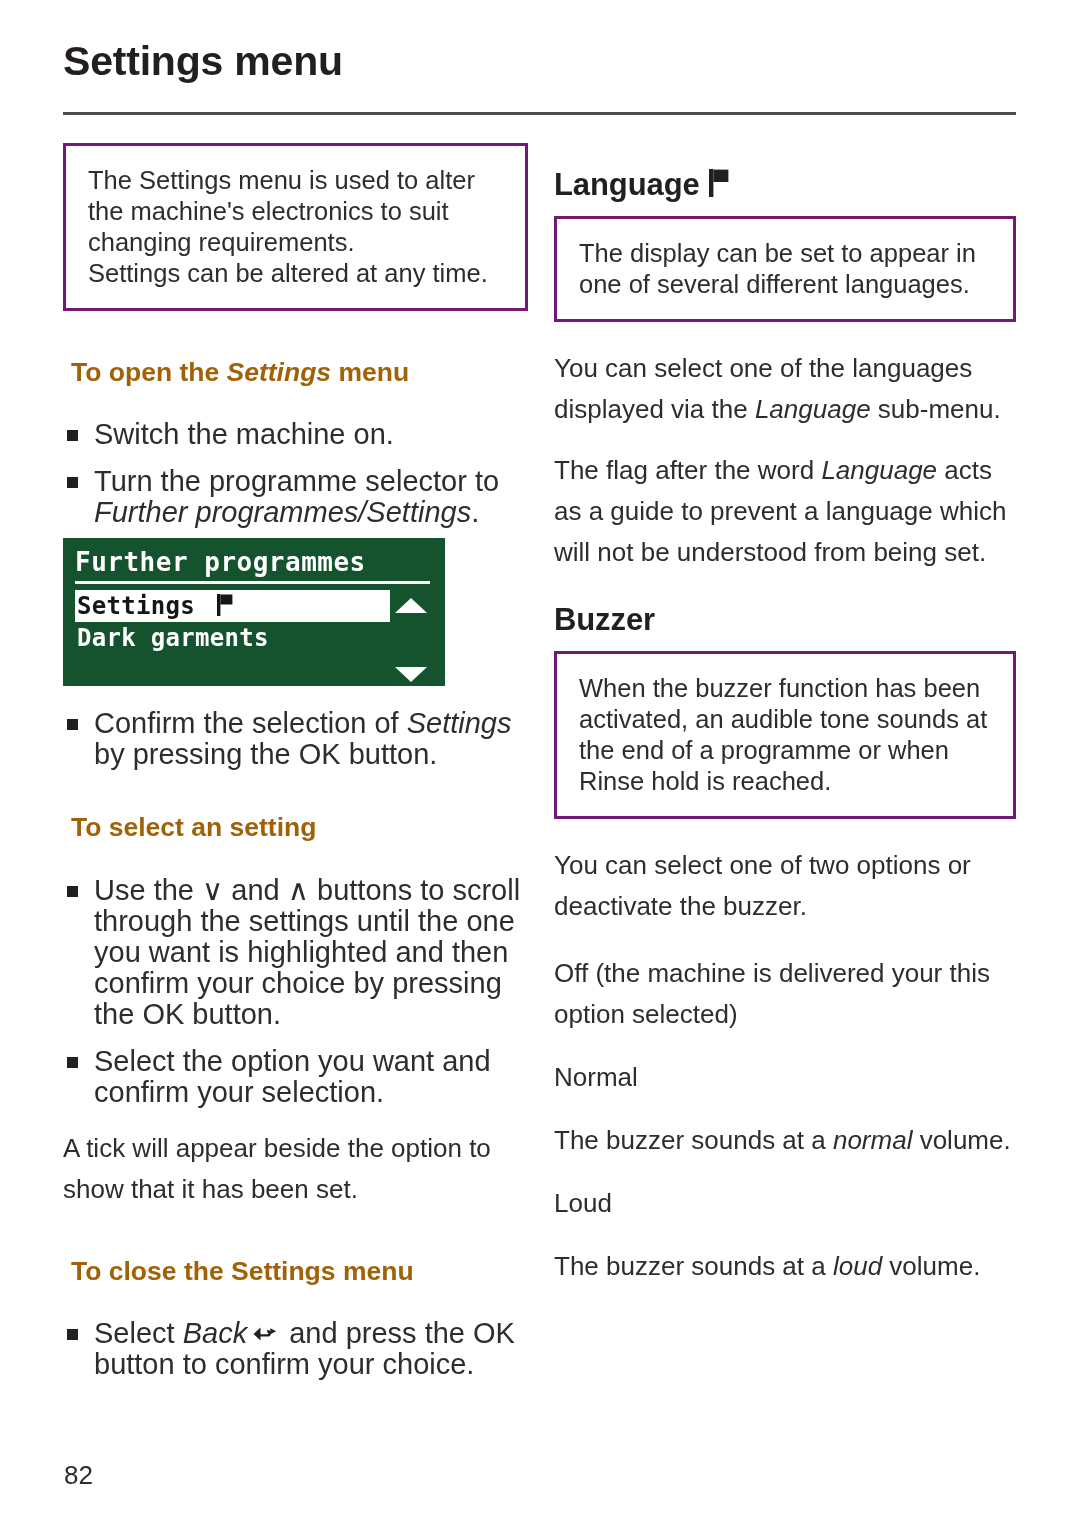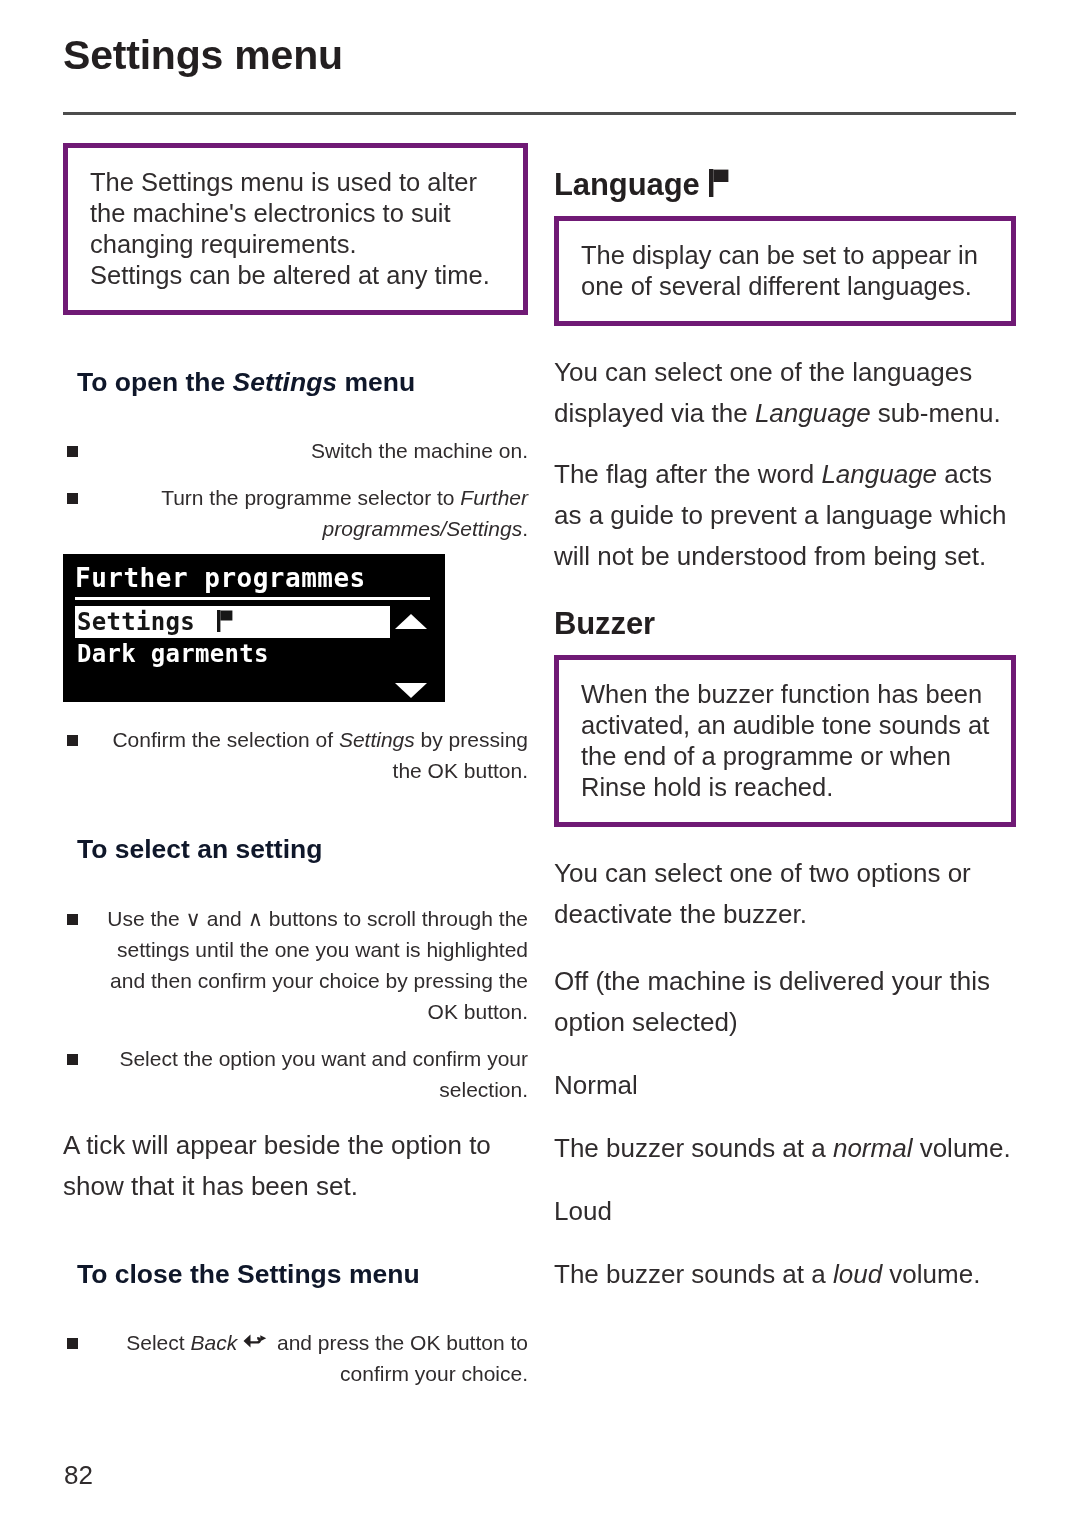"Settings menu" .page-title { top: 34px -> 40px }
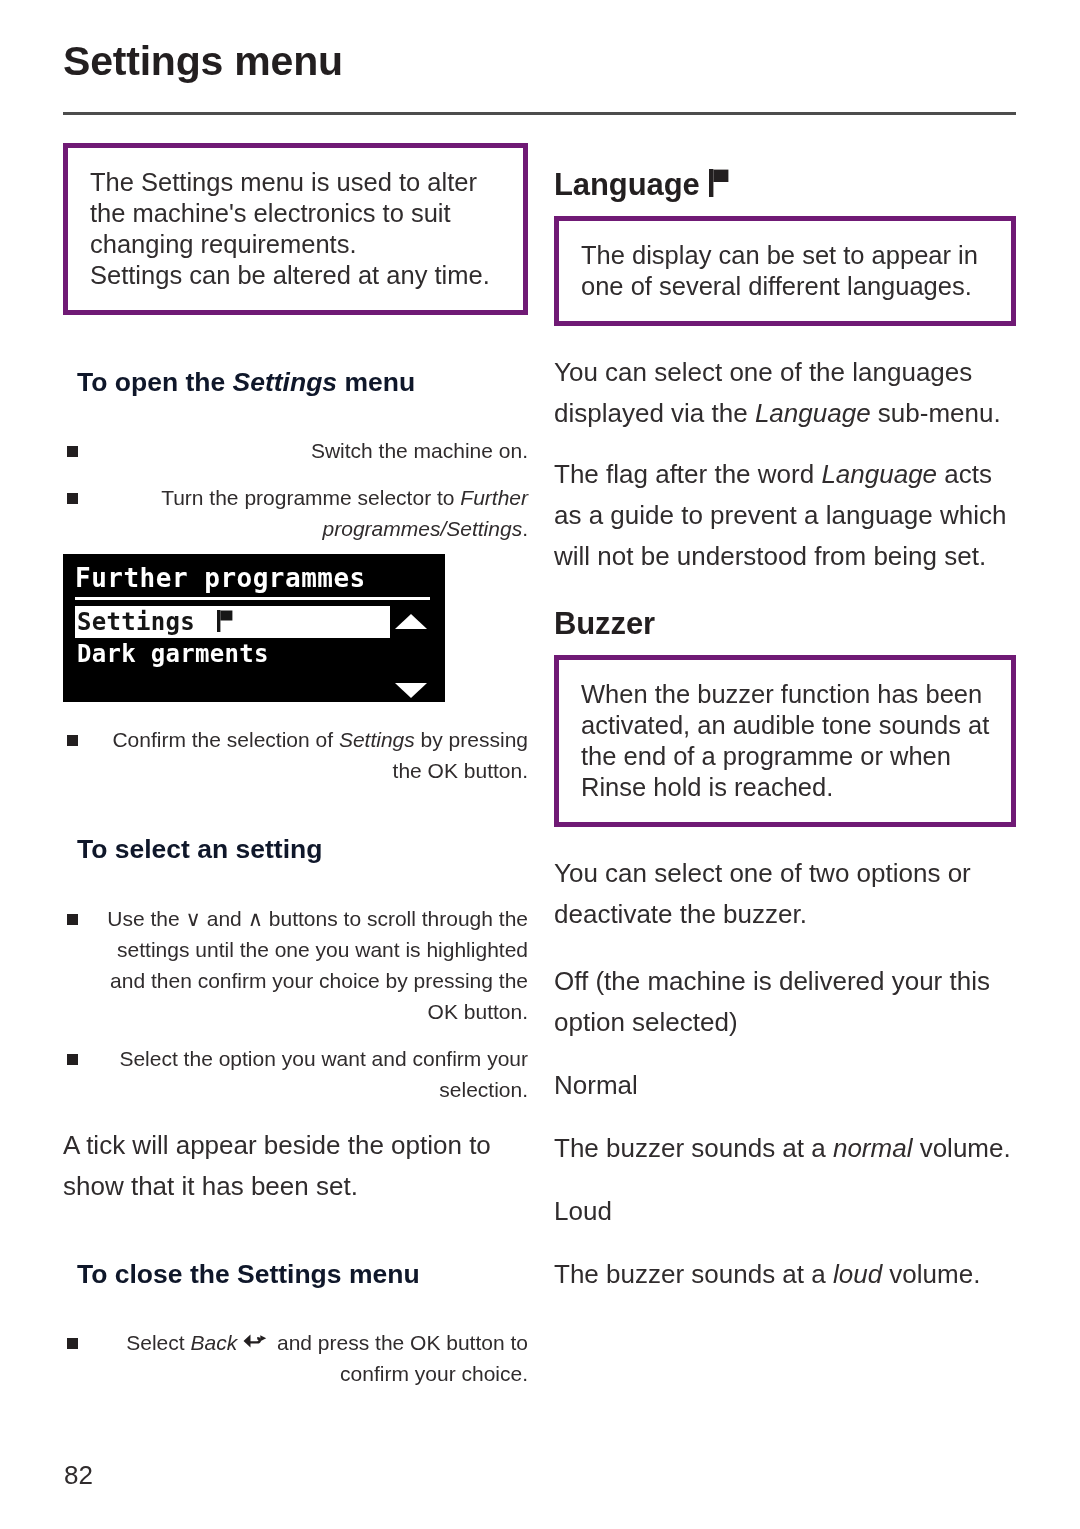"The Settings menu is used" .note-box { border: 5px solid #701a75 -> 3px solid #701a75 }
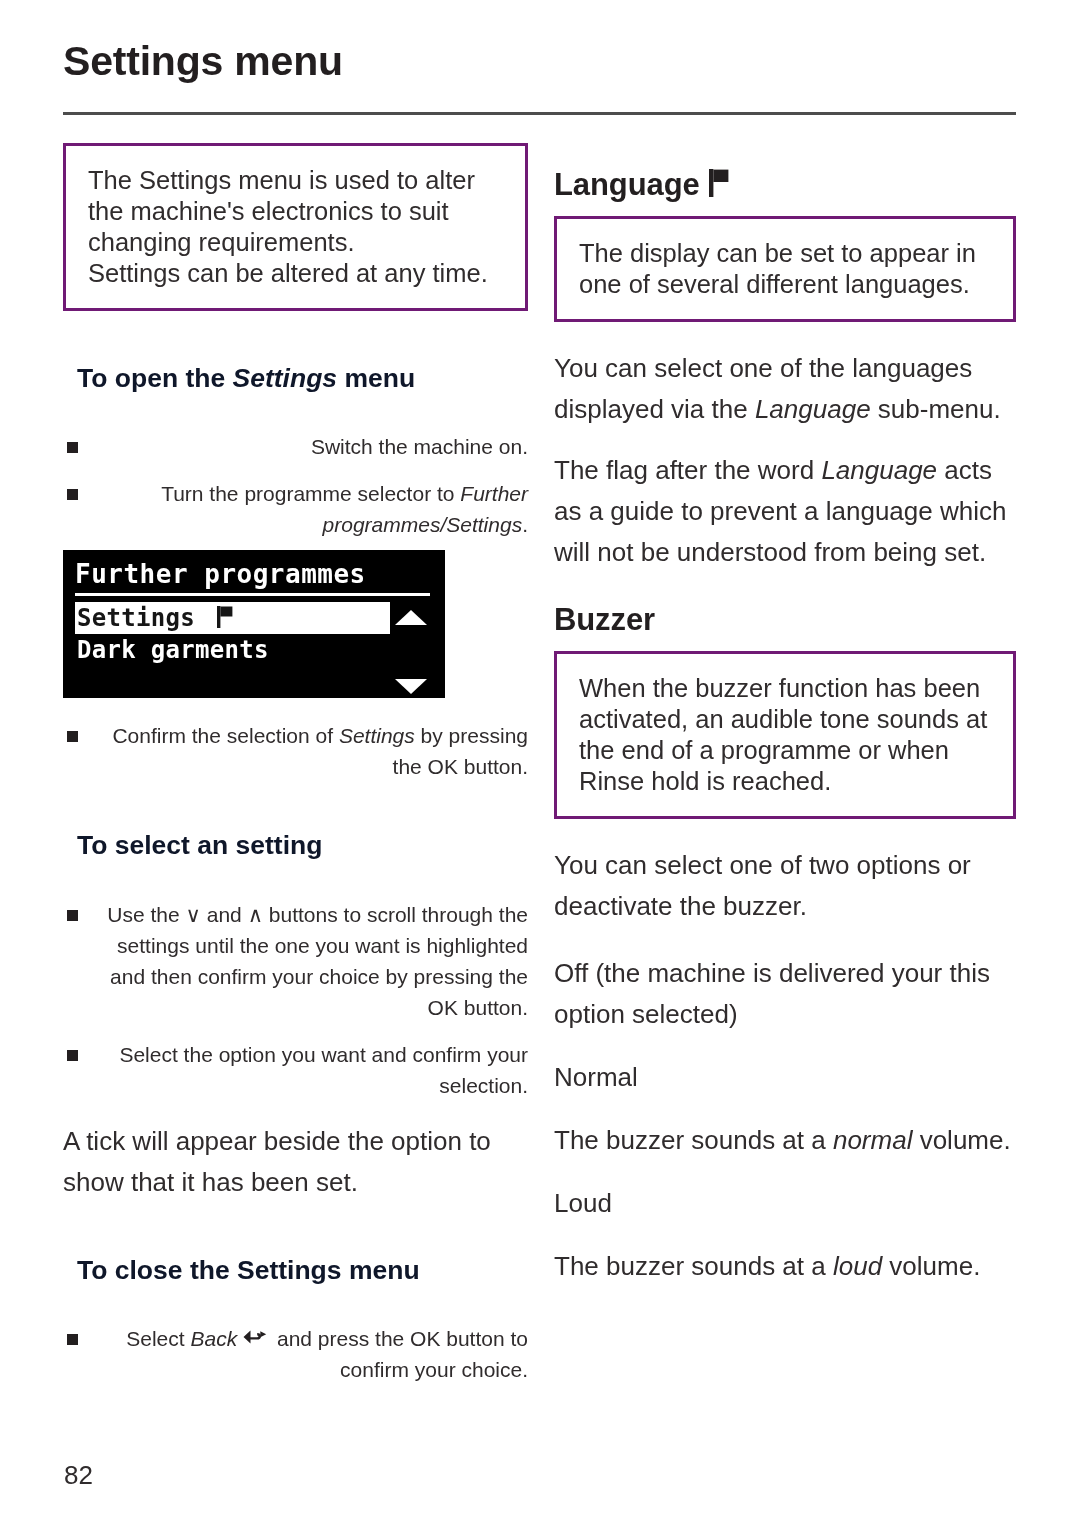"To open the Settings menu" h3.sub-head { color: #0f172a -> #a16207; margin: 14px -> 8px }
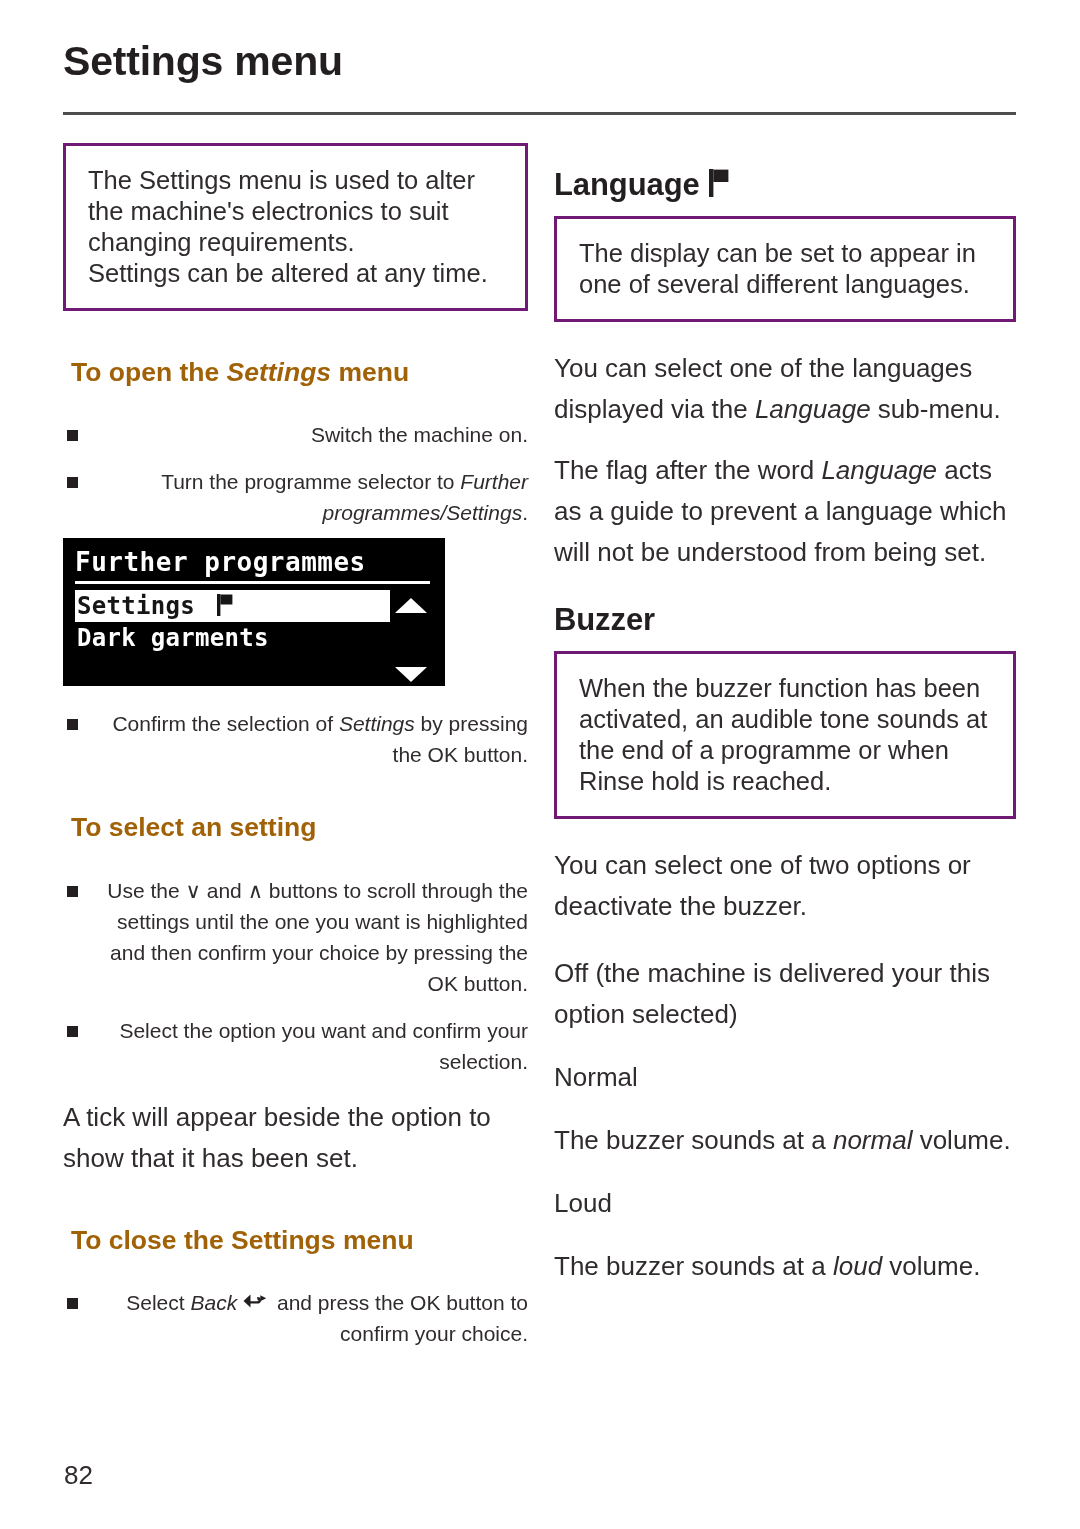"Switch the machine on." .bullet-item { font-size: 21px -> 29px; text-align: right -> none }
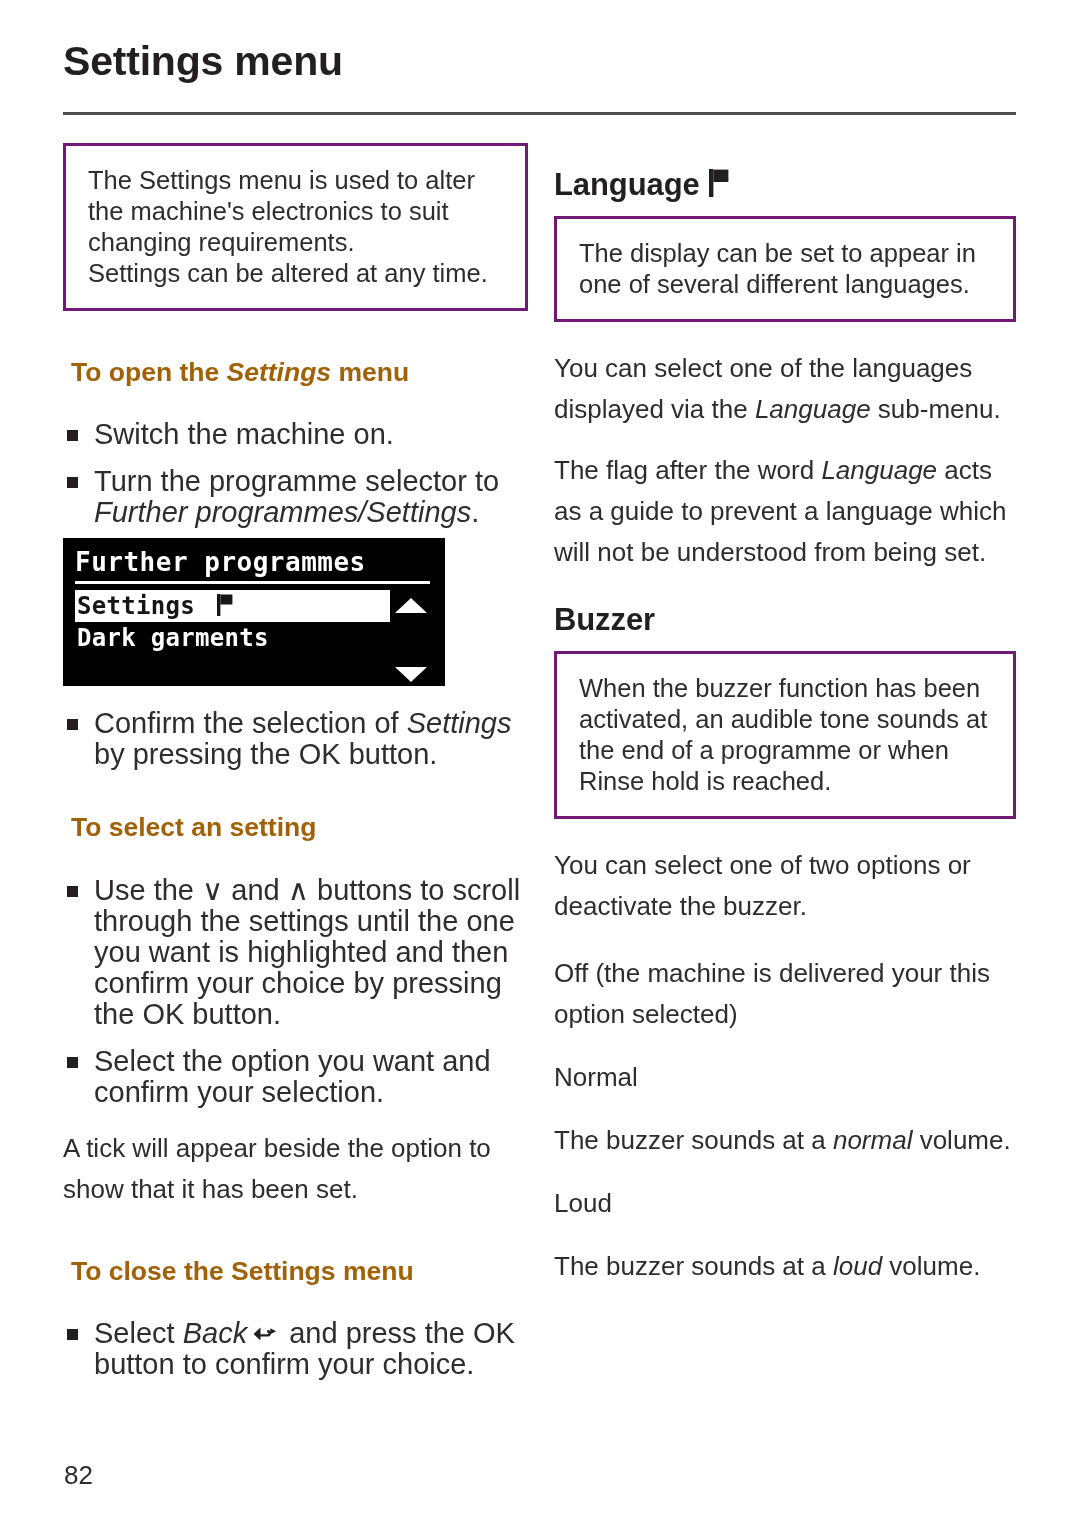"Further programmes" .lcd { background: #000000 -> #14532d }
